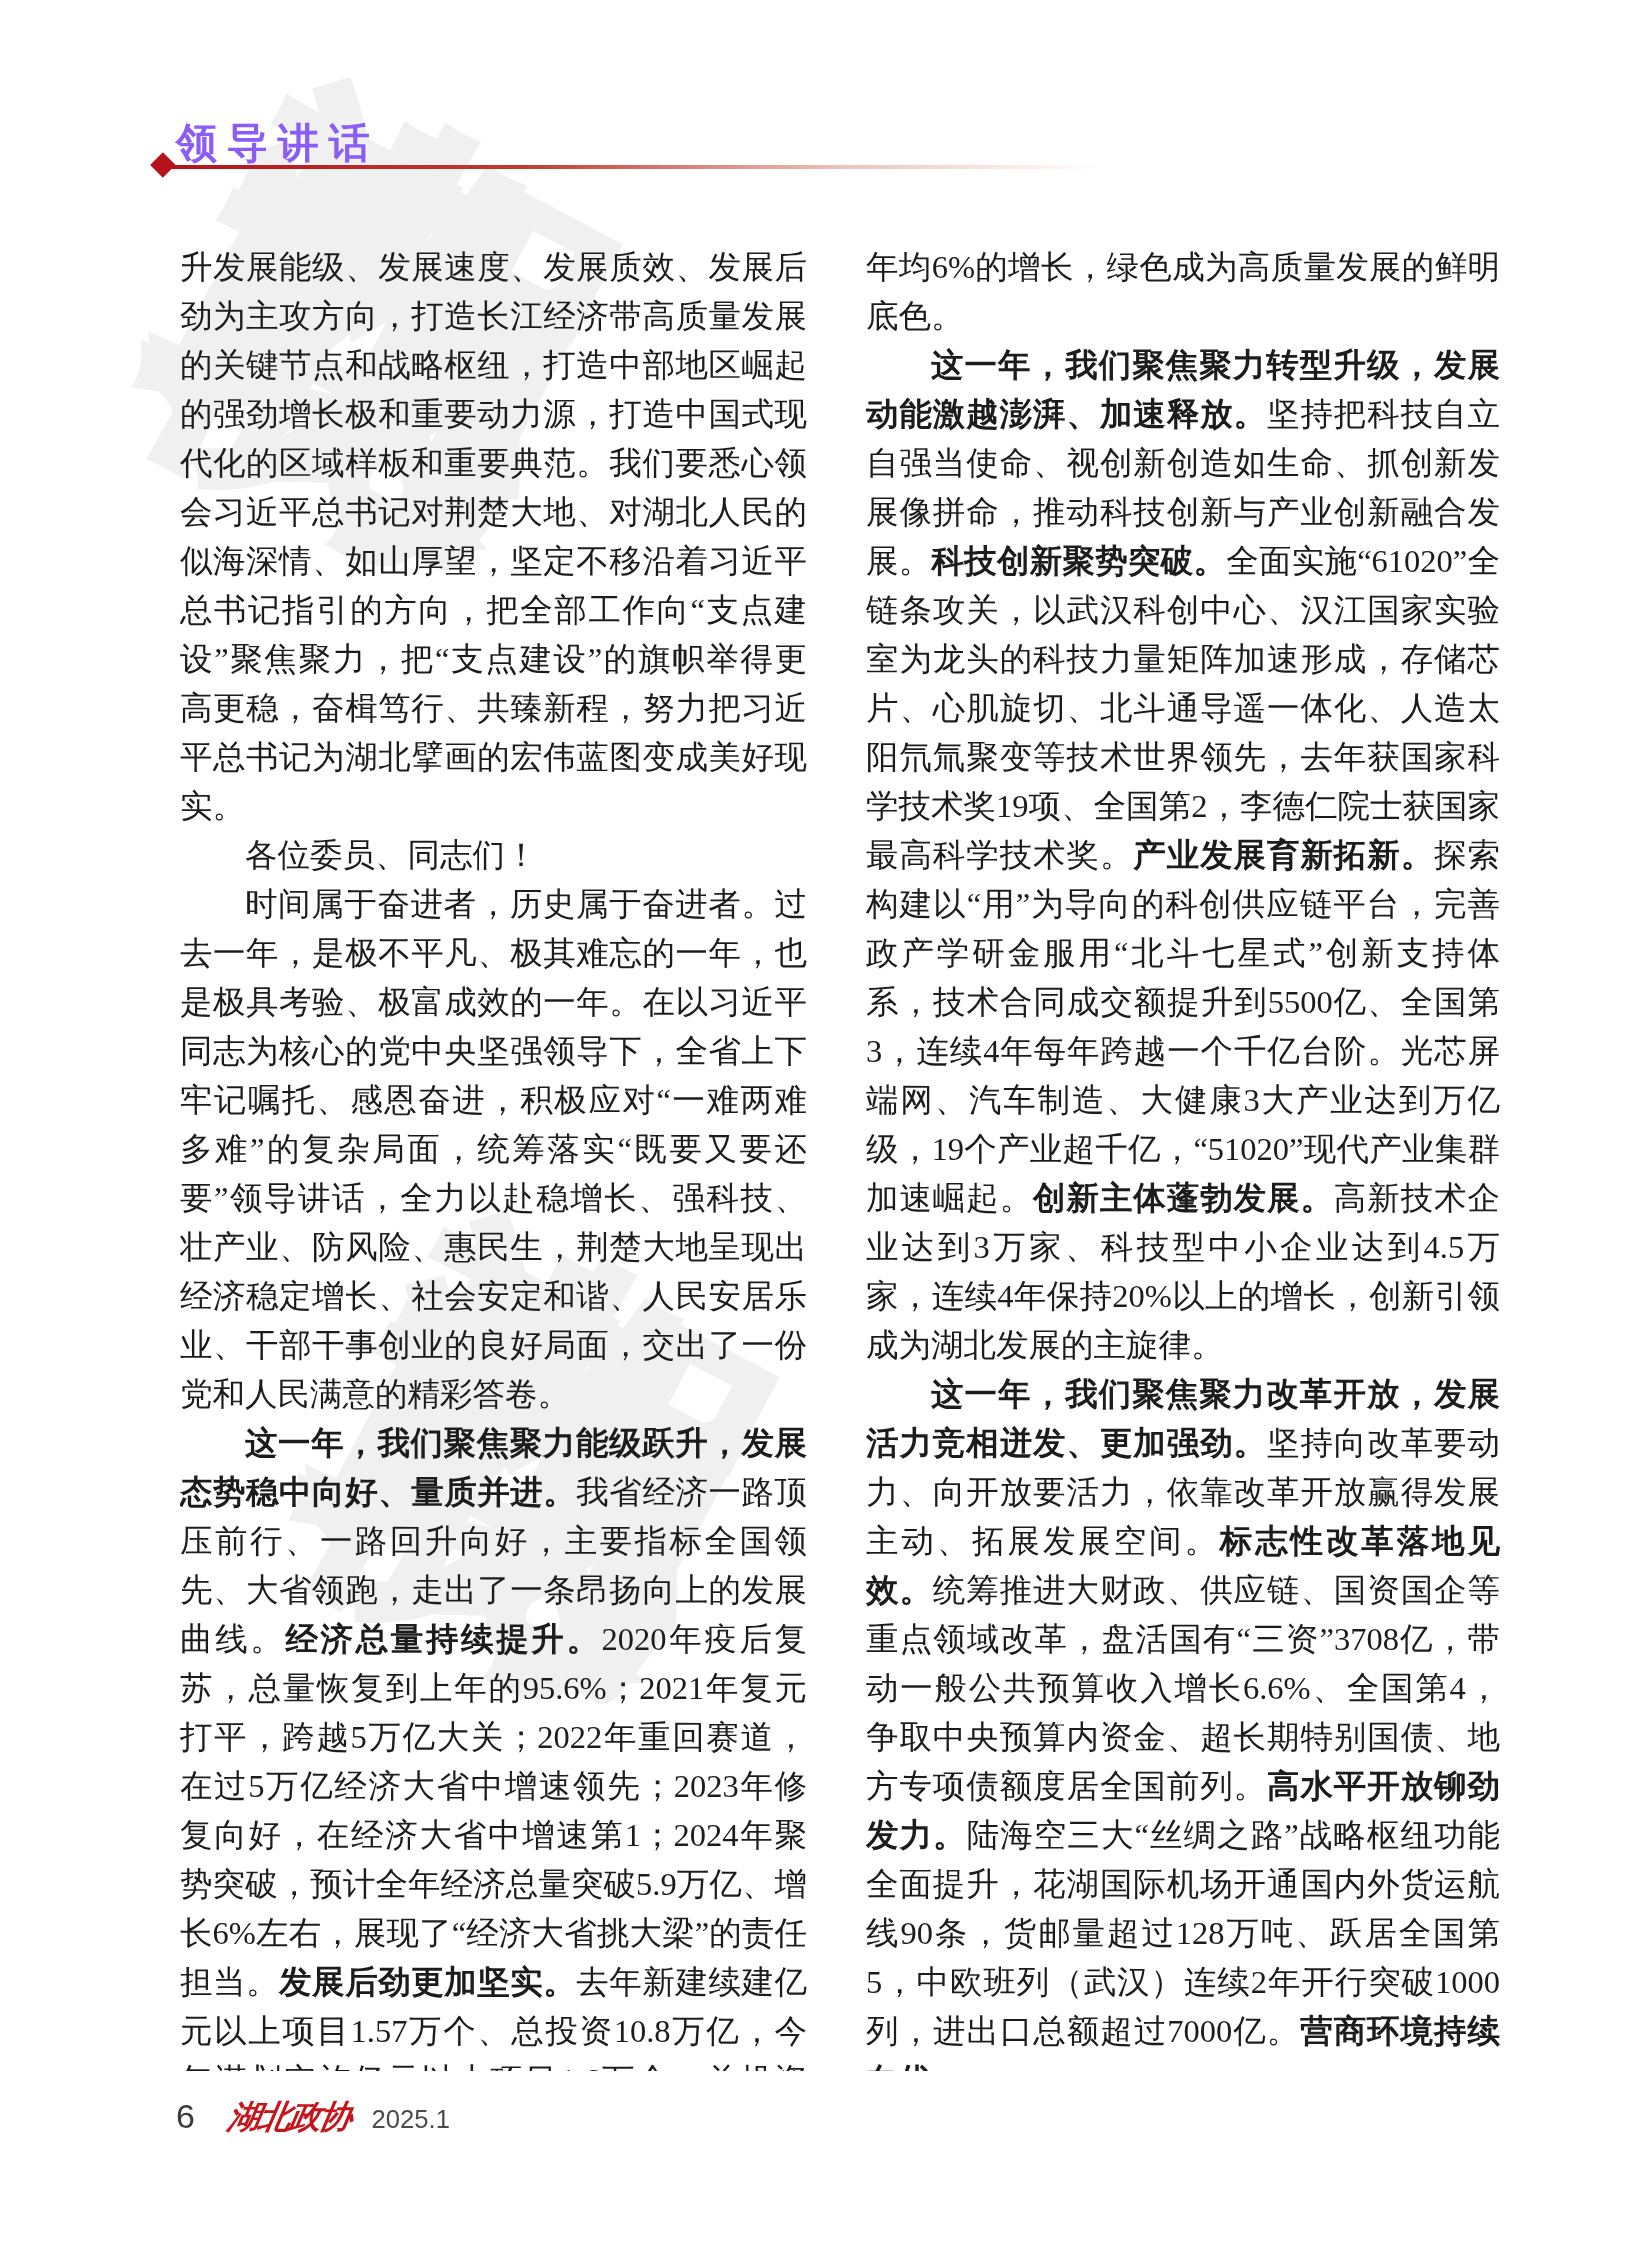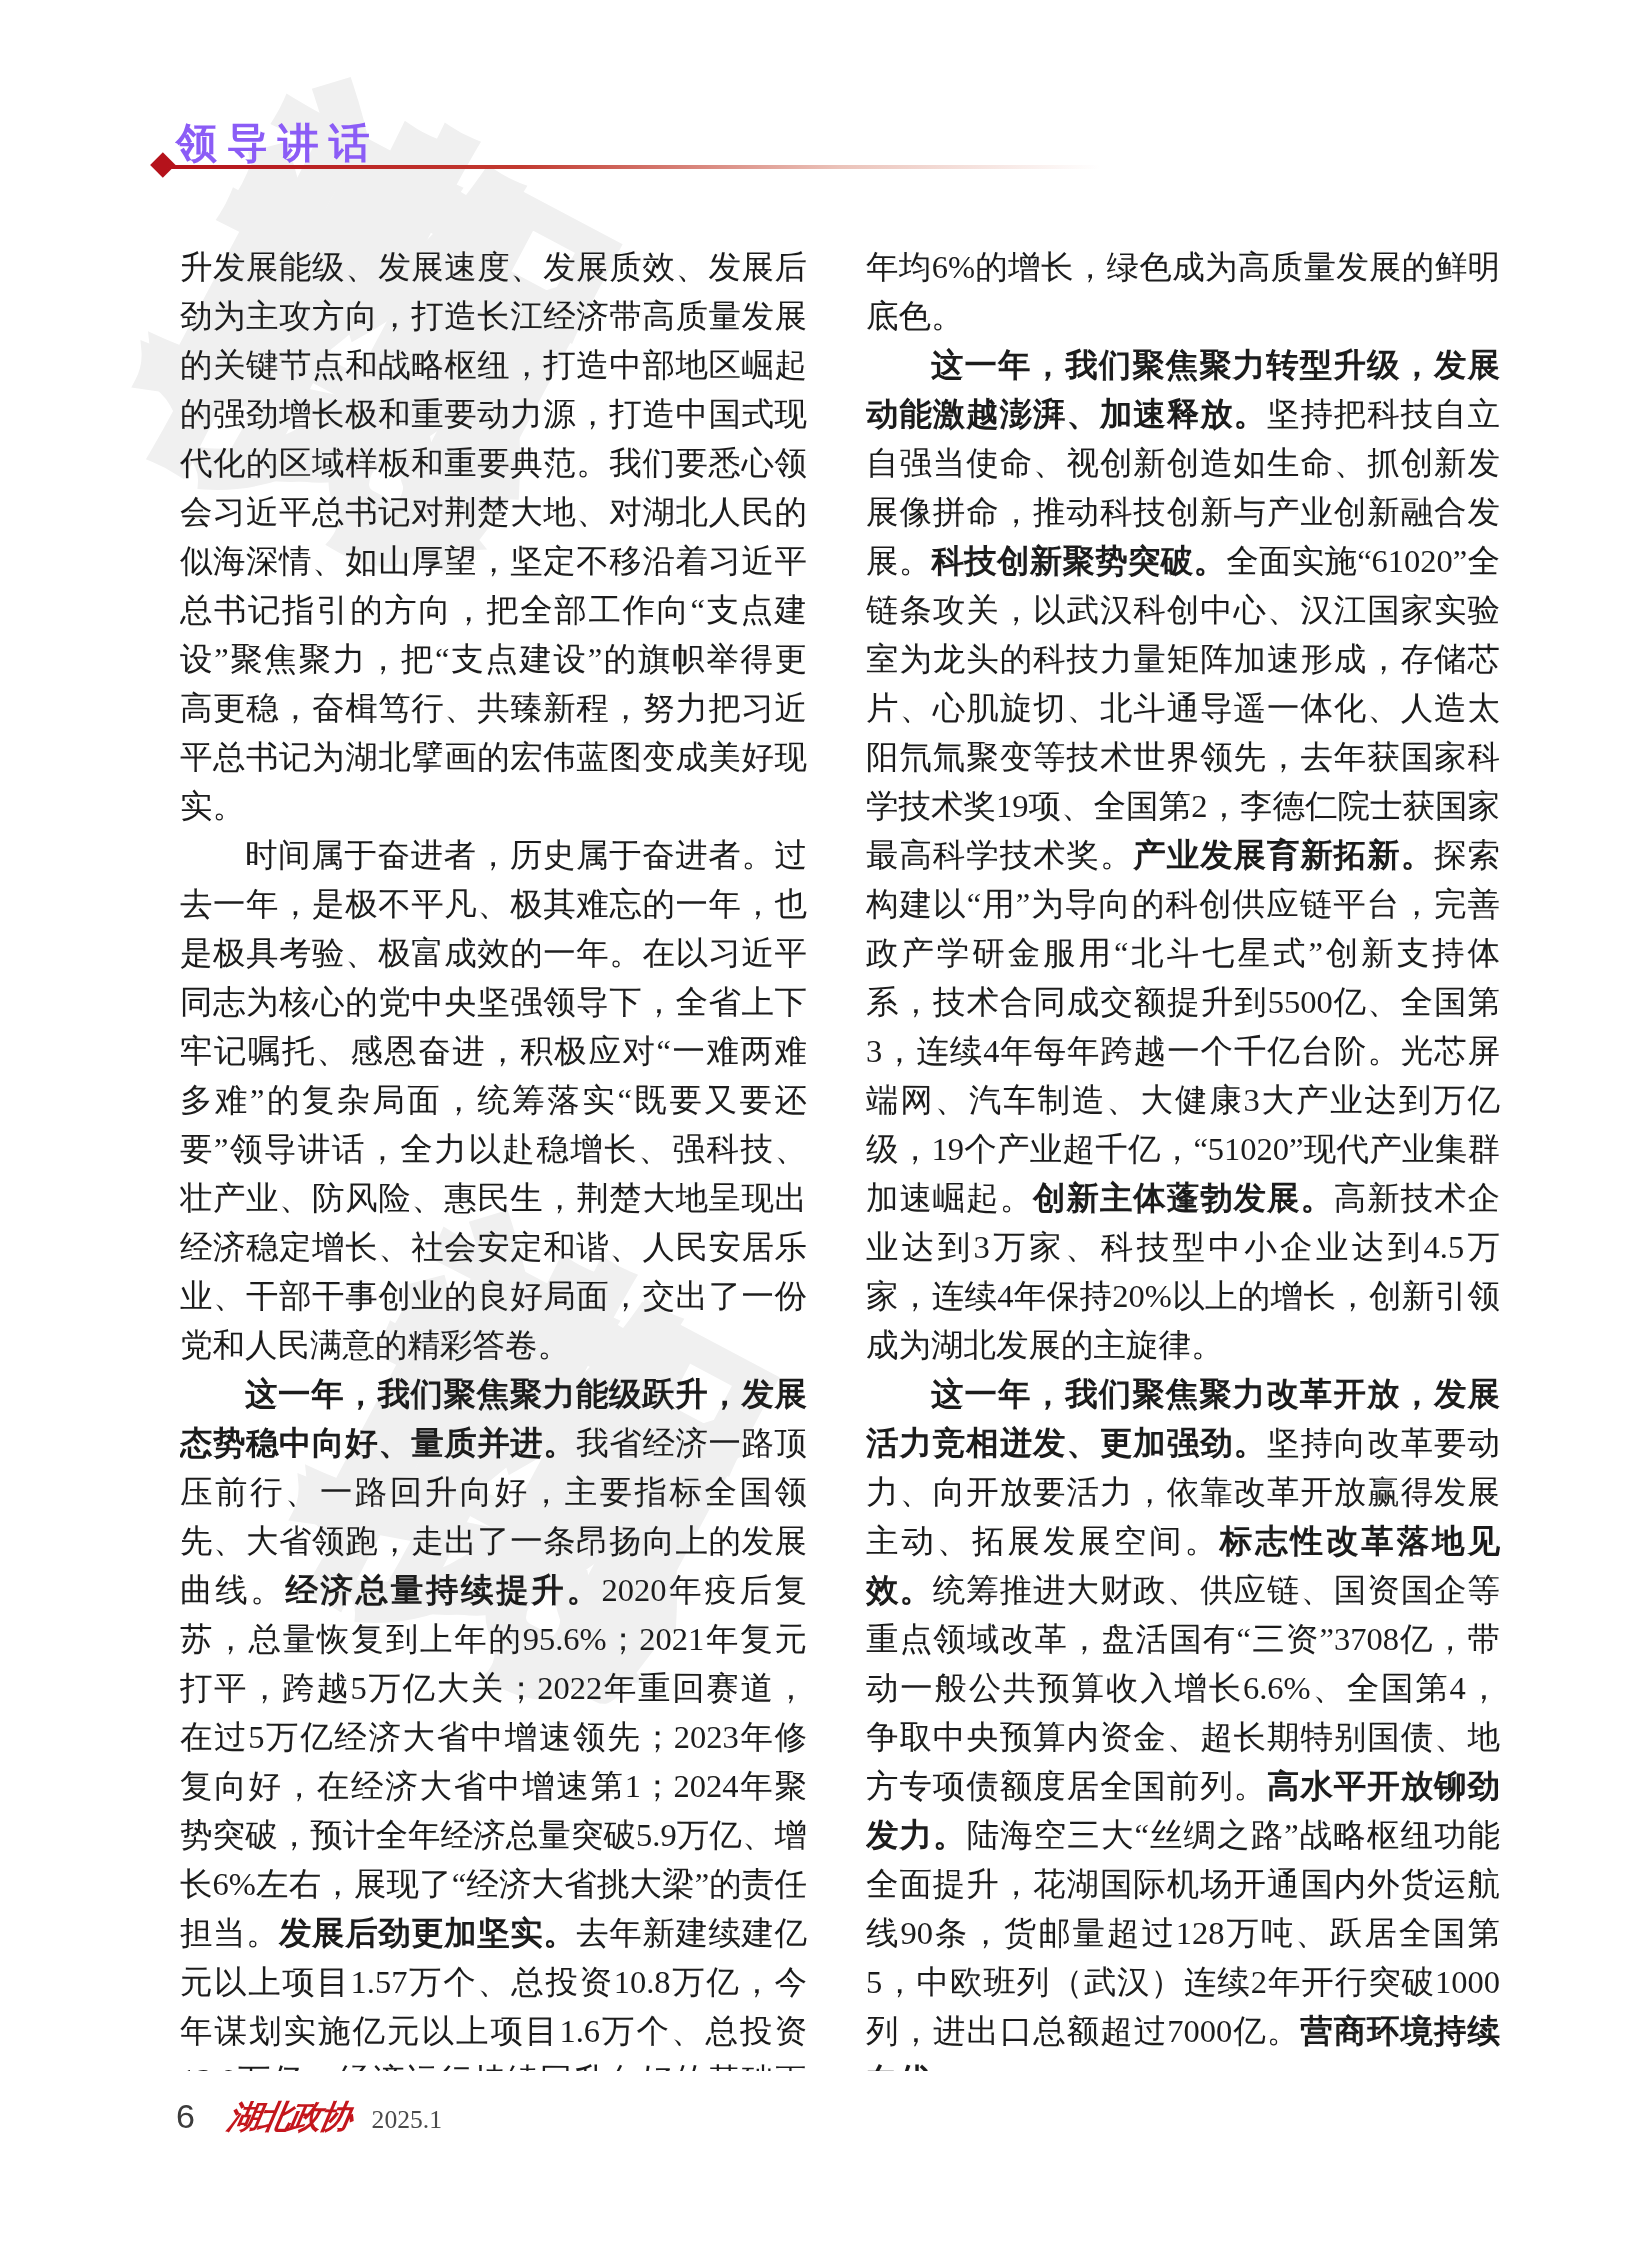"各位委员、同志们！" p.para { html: none -> <p><span>各位委员、同志们！</span></p> }
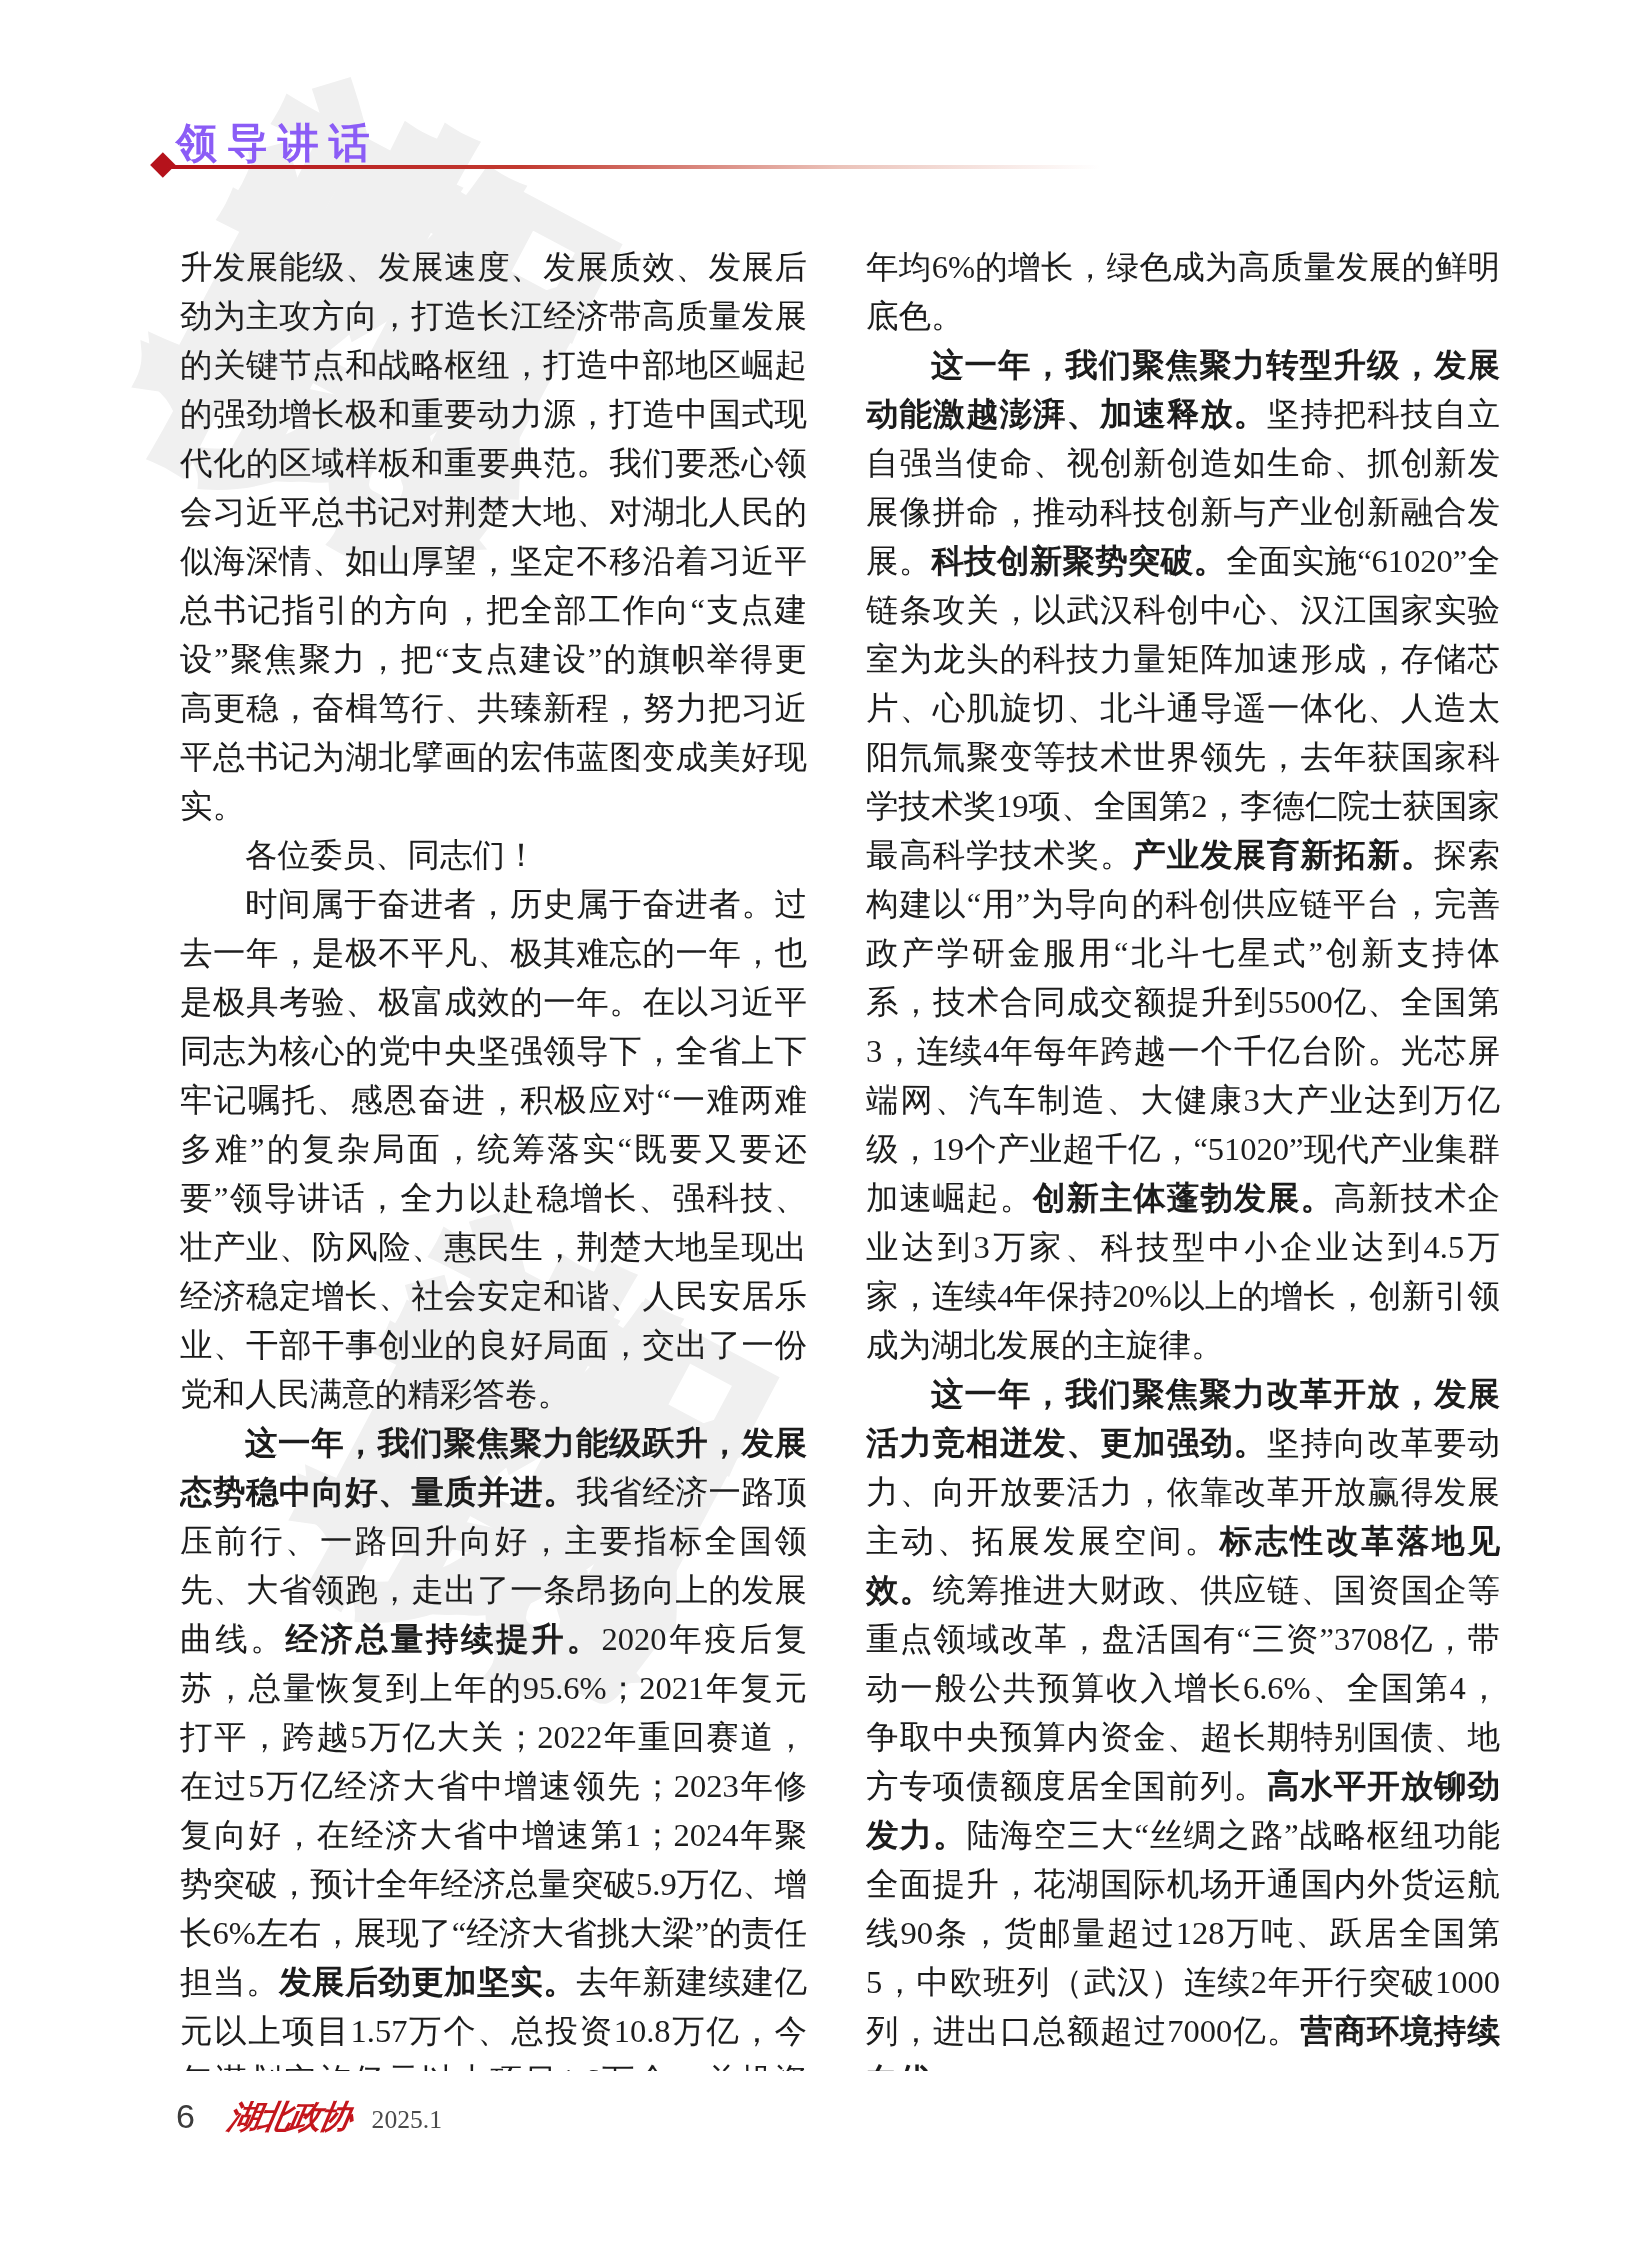"2025.1" .issue-number { font-family: Liberation Serif, serif -> Liberation Sans, sans-serif }
